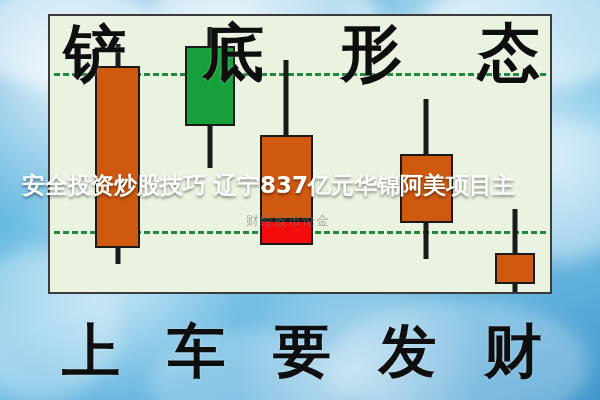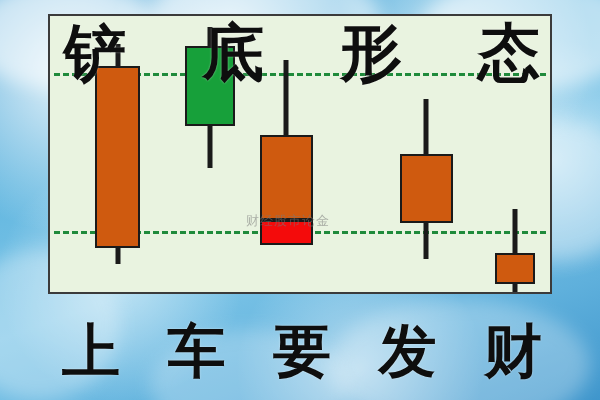"安全投资炒股技巧 辽宁837亿元华锦阿美项目主" span { html: none -> <span>安全投资炒股技巧 辽宁837亿元华锦阿美项目主</span> }
